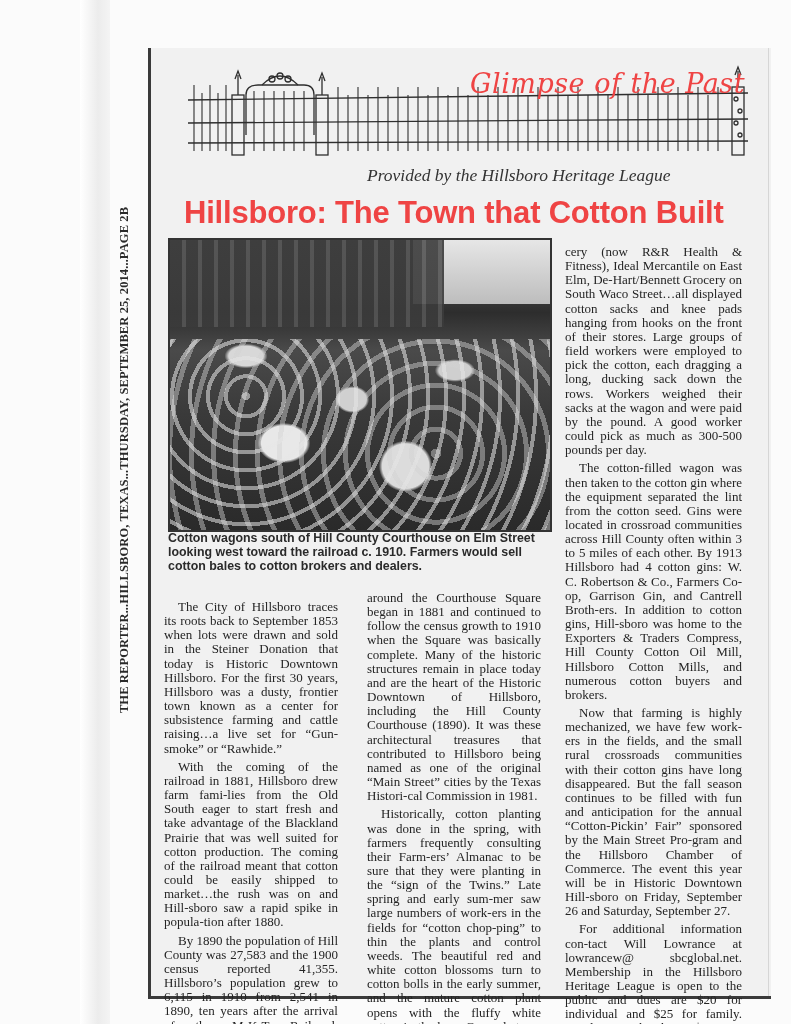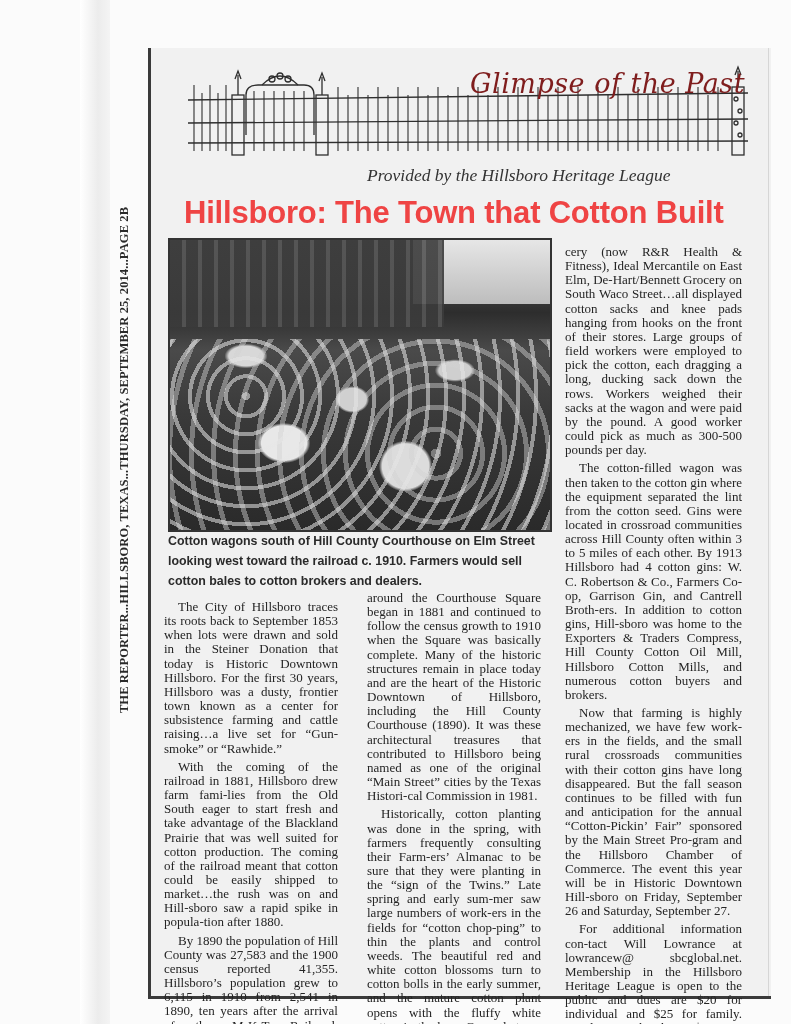"Glimpse of the Past" .glimpse { color: #7f1d1d -> #ef4444 }
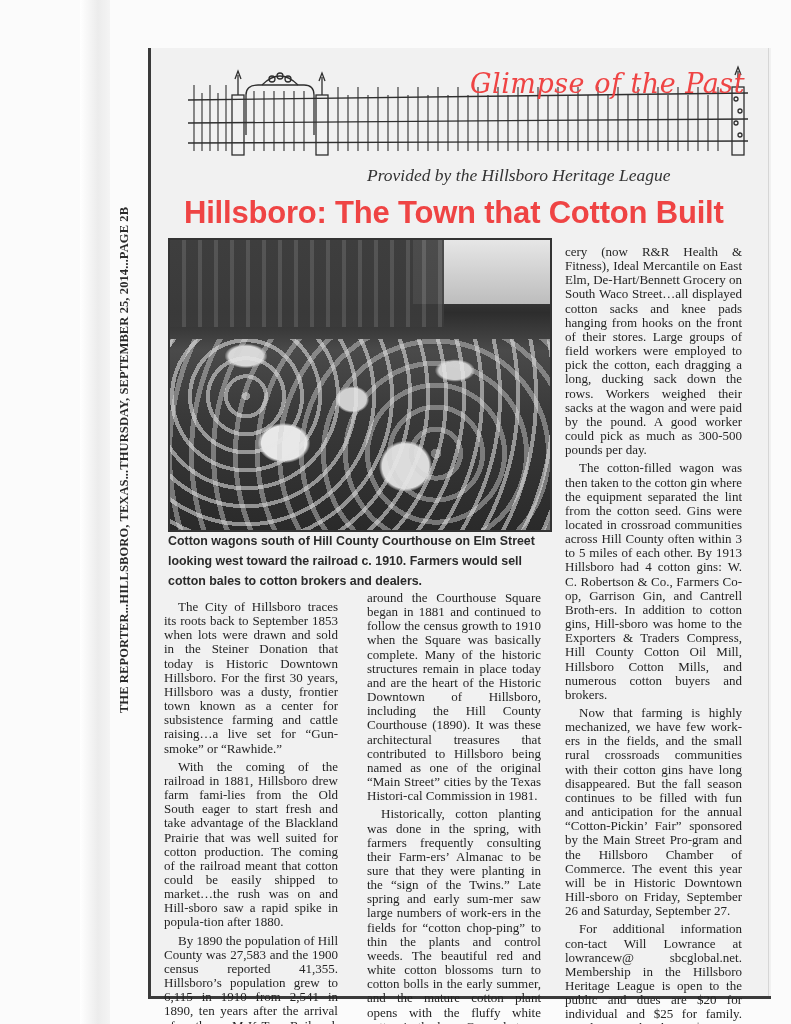"Cotton wagons south of Hill" .caption { line-height: 20px -> 14px }
